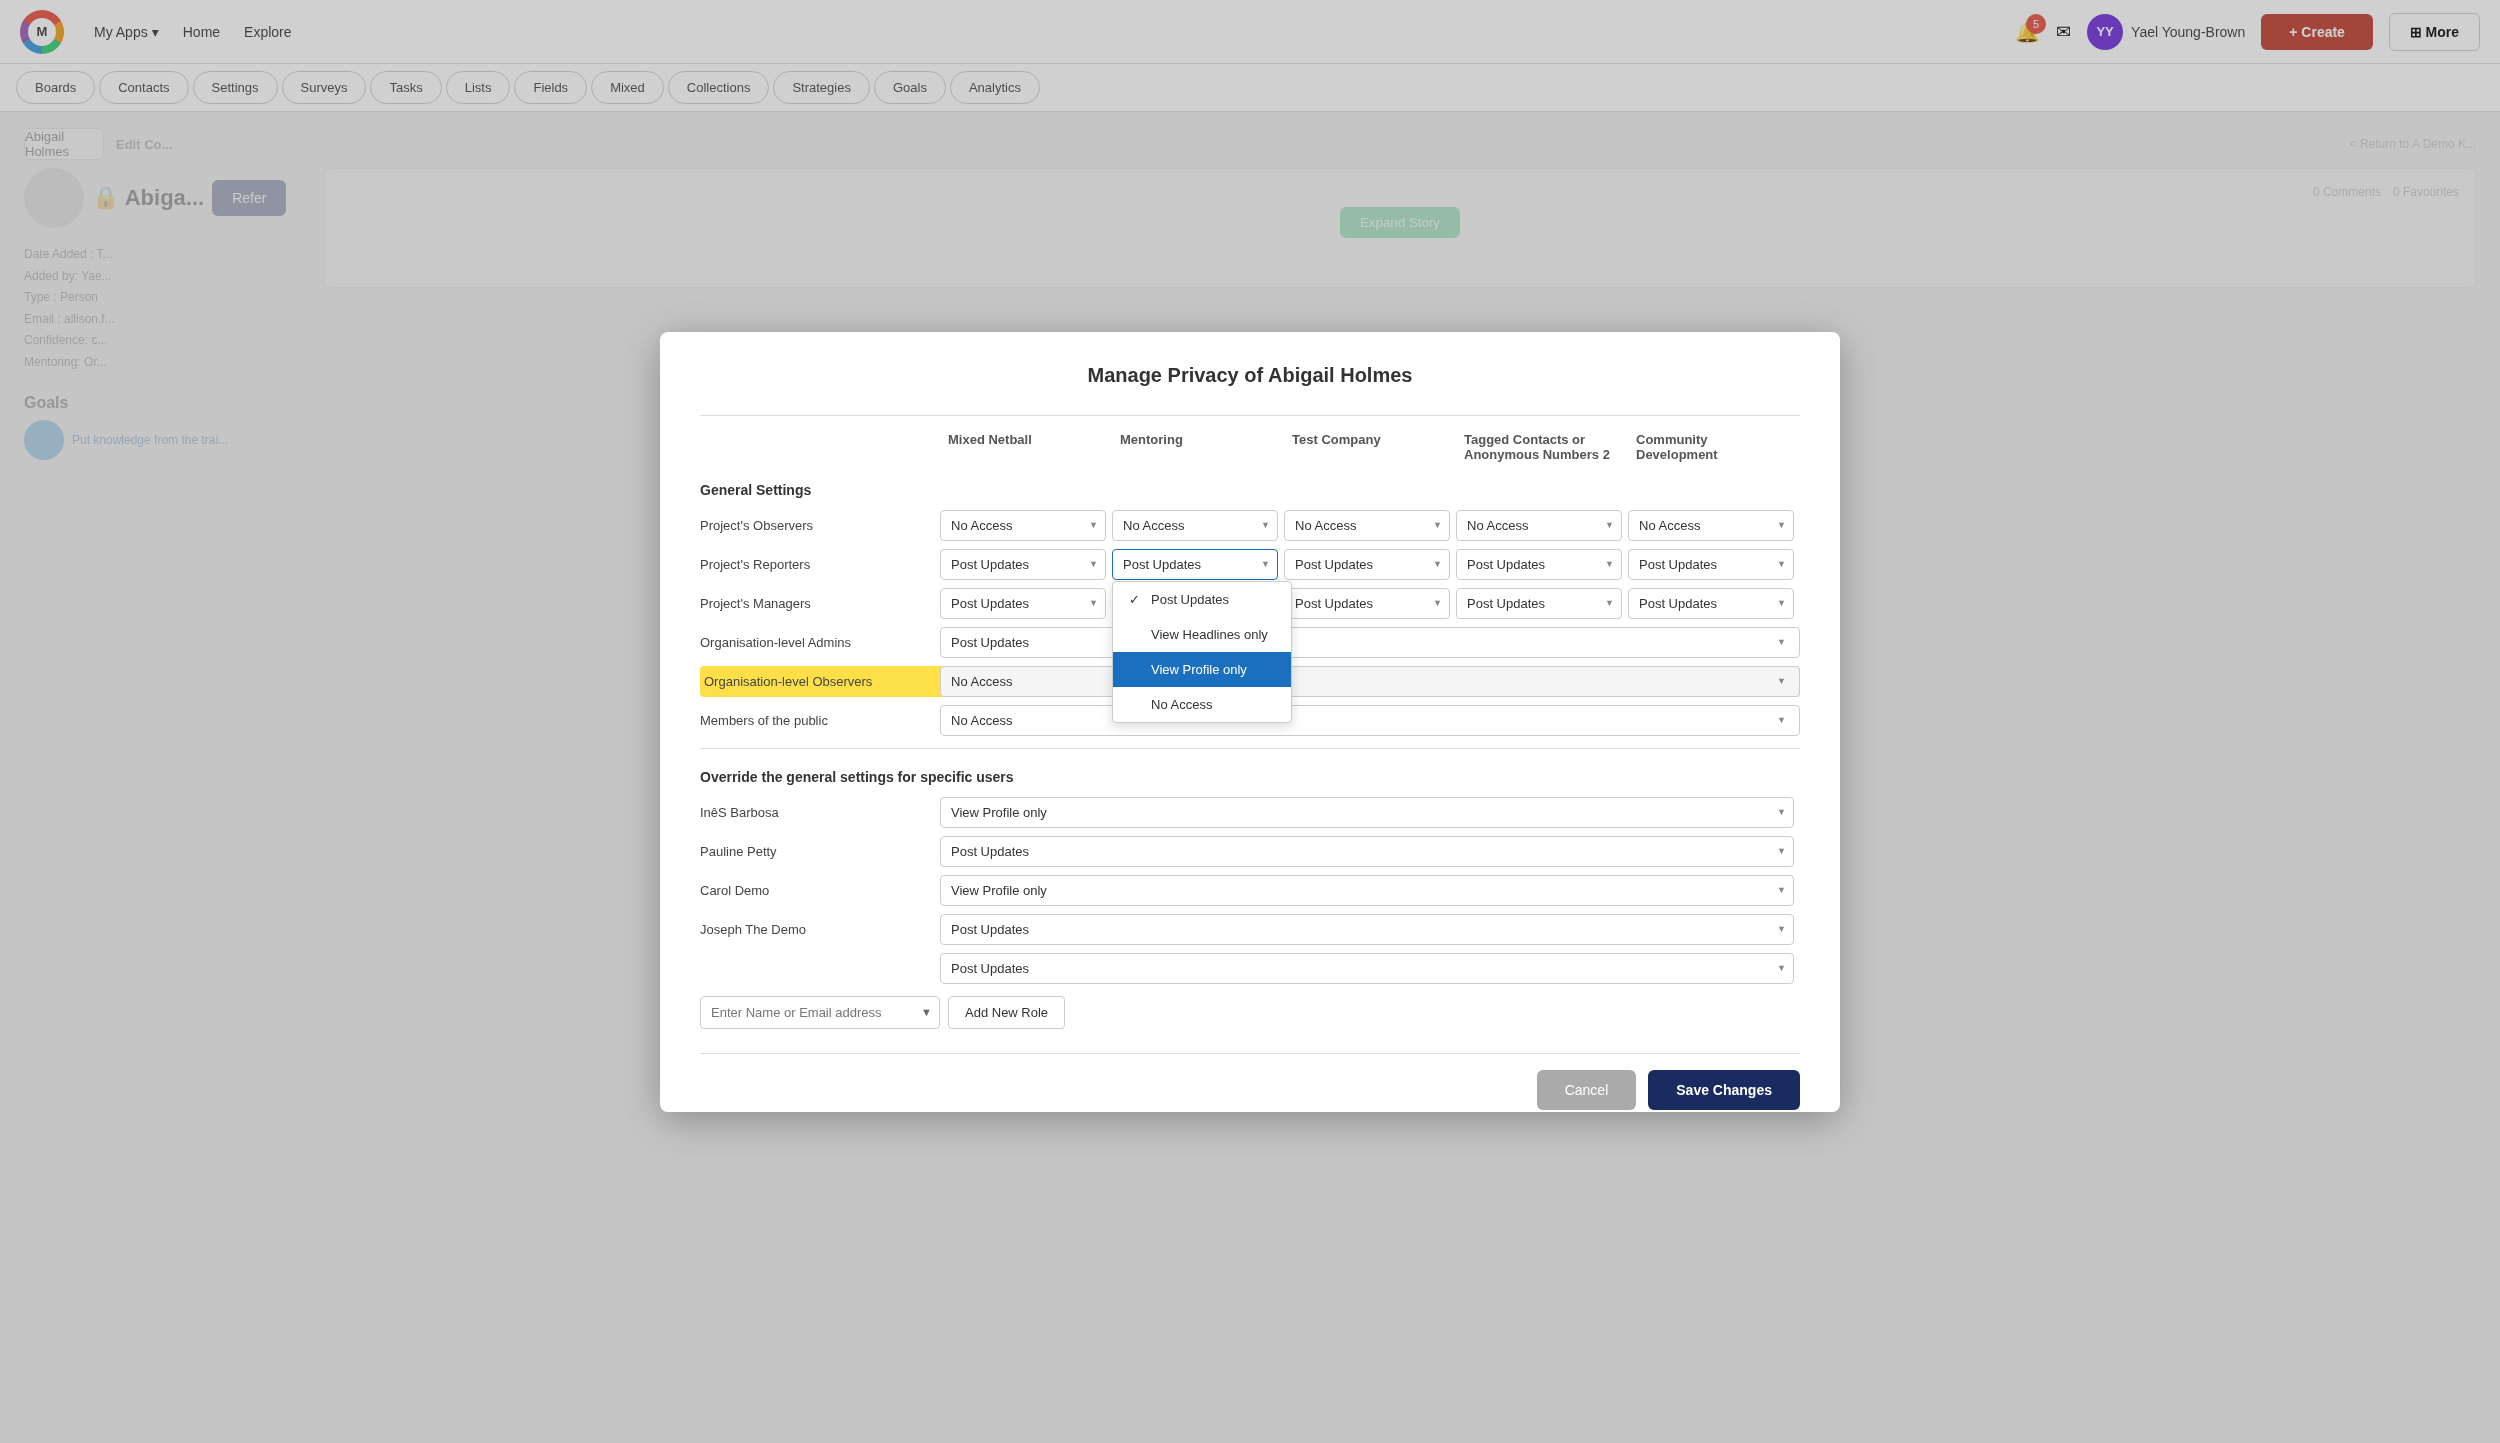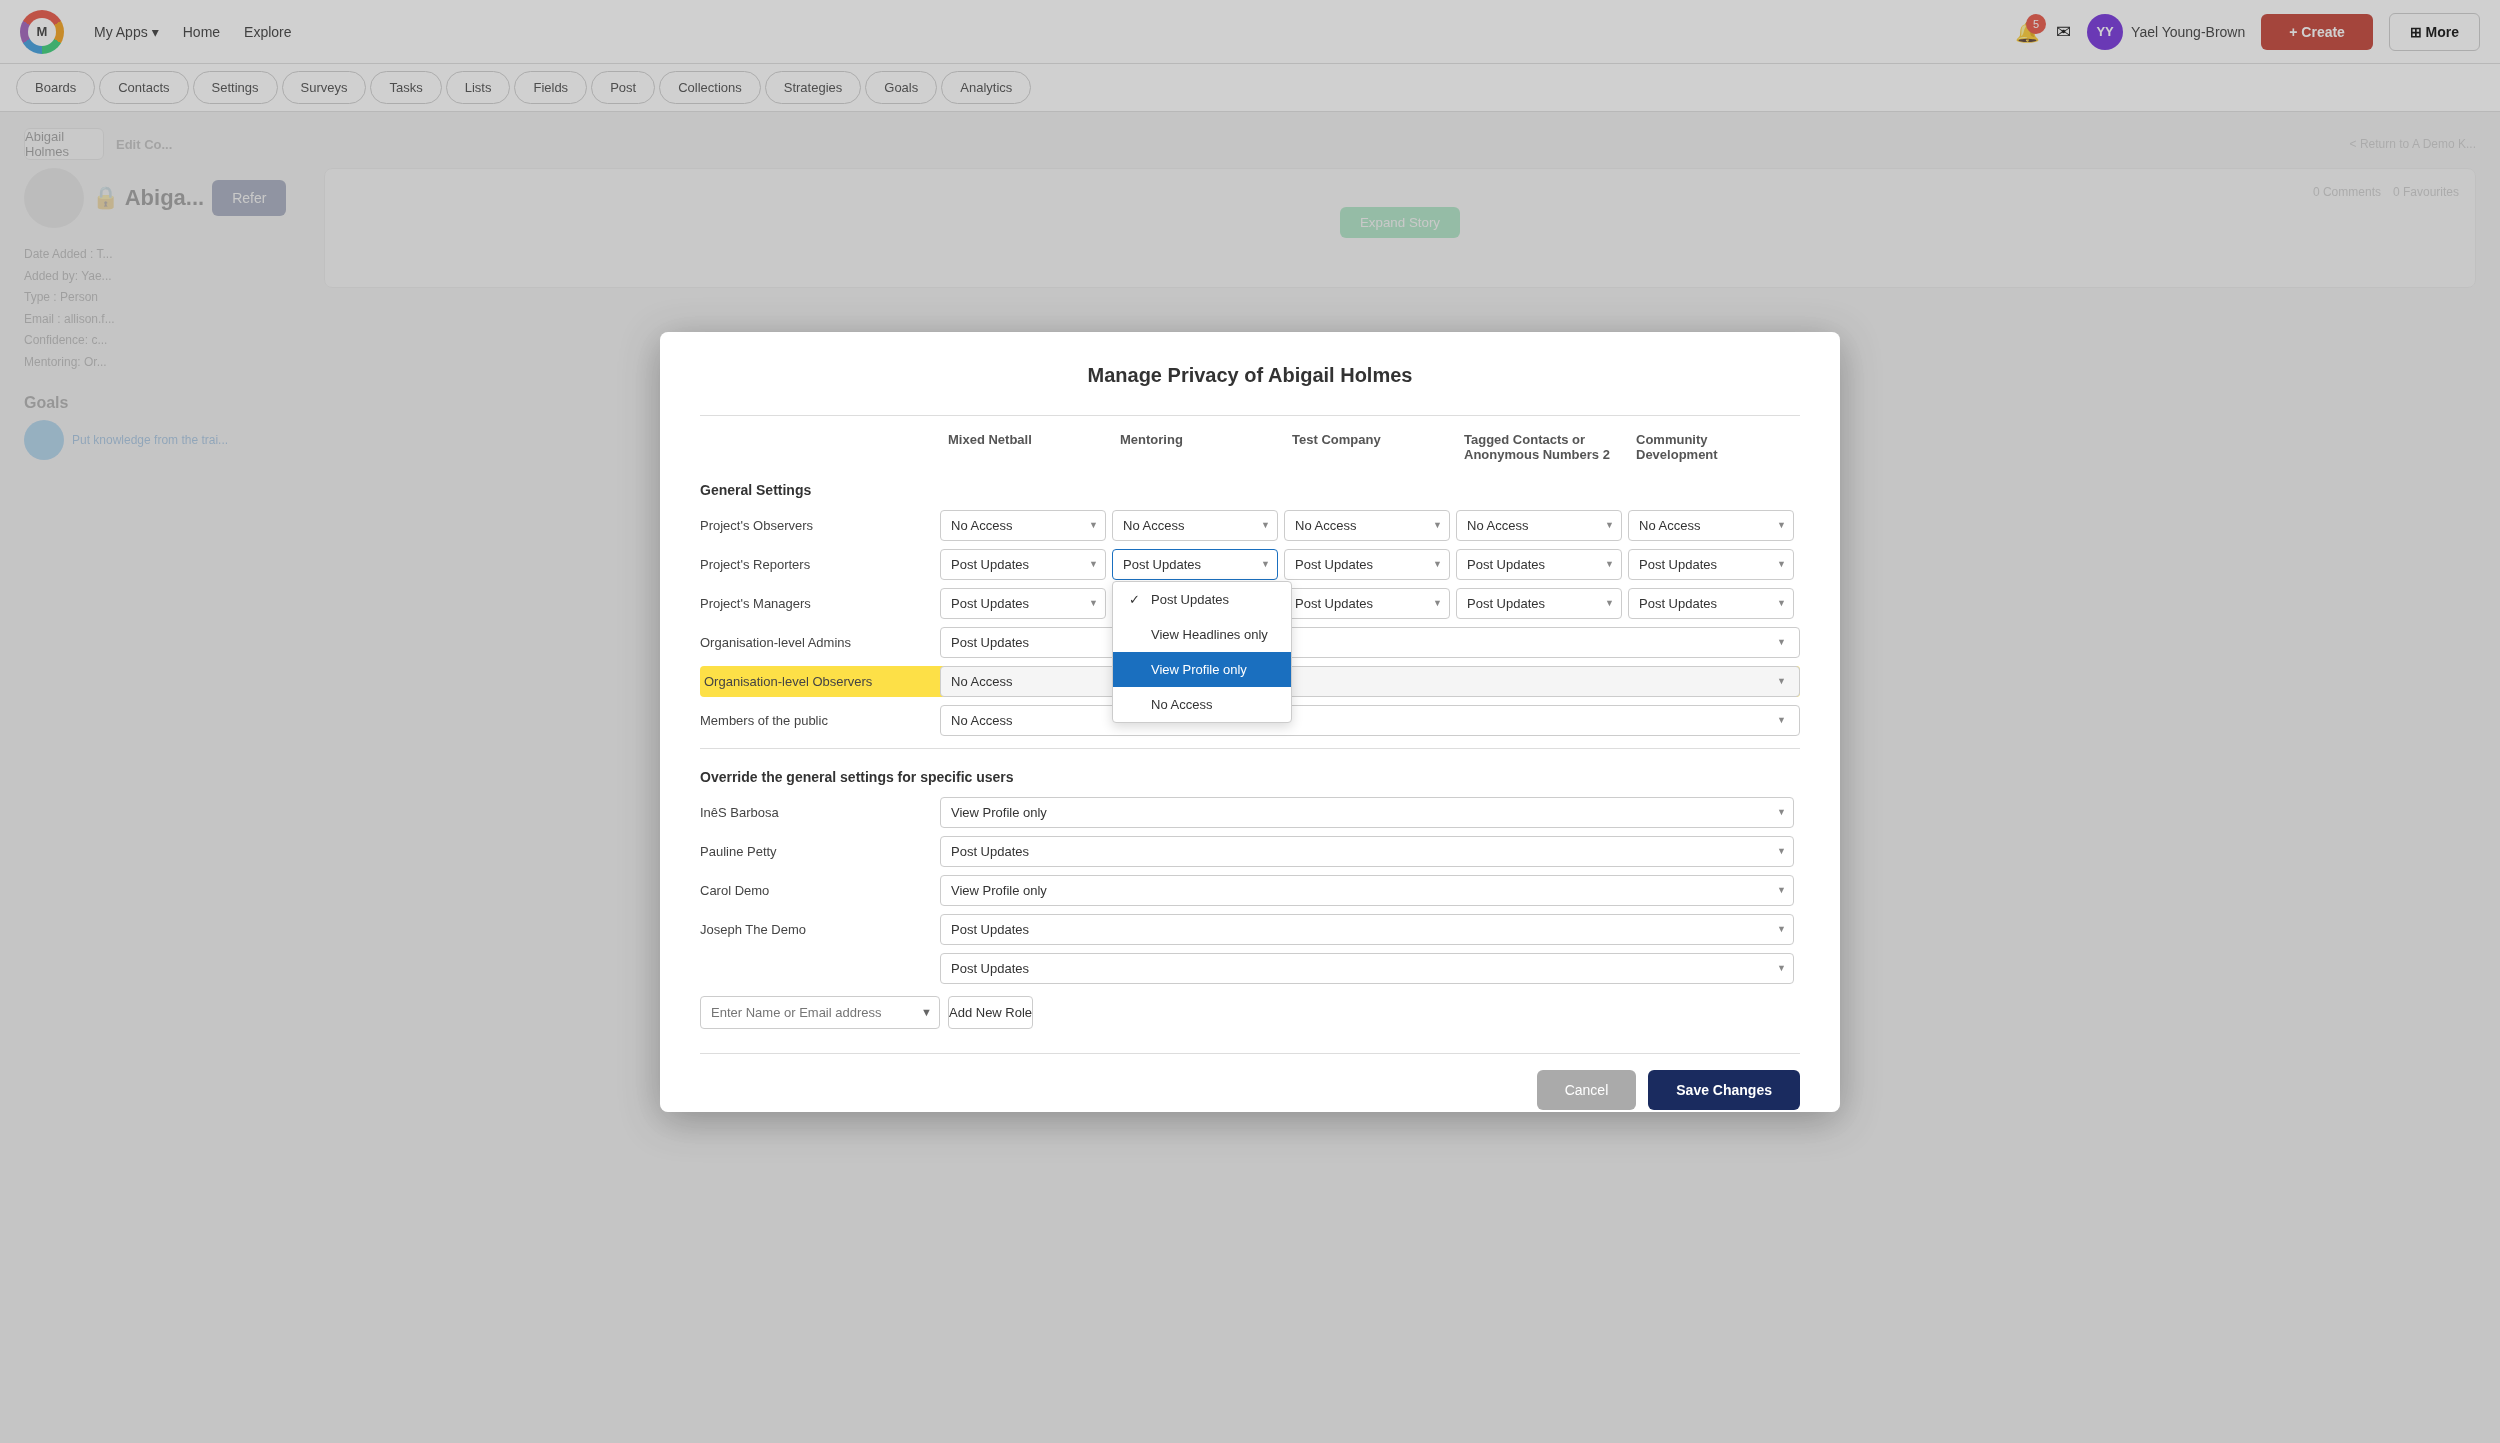"Post" div.subnav-item { text: Post -> Mixed }
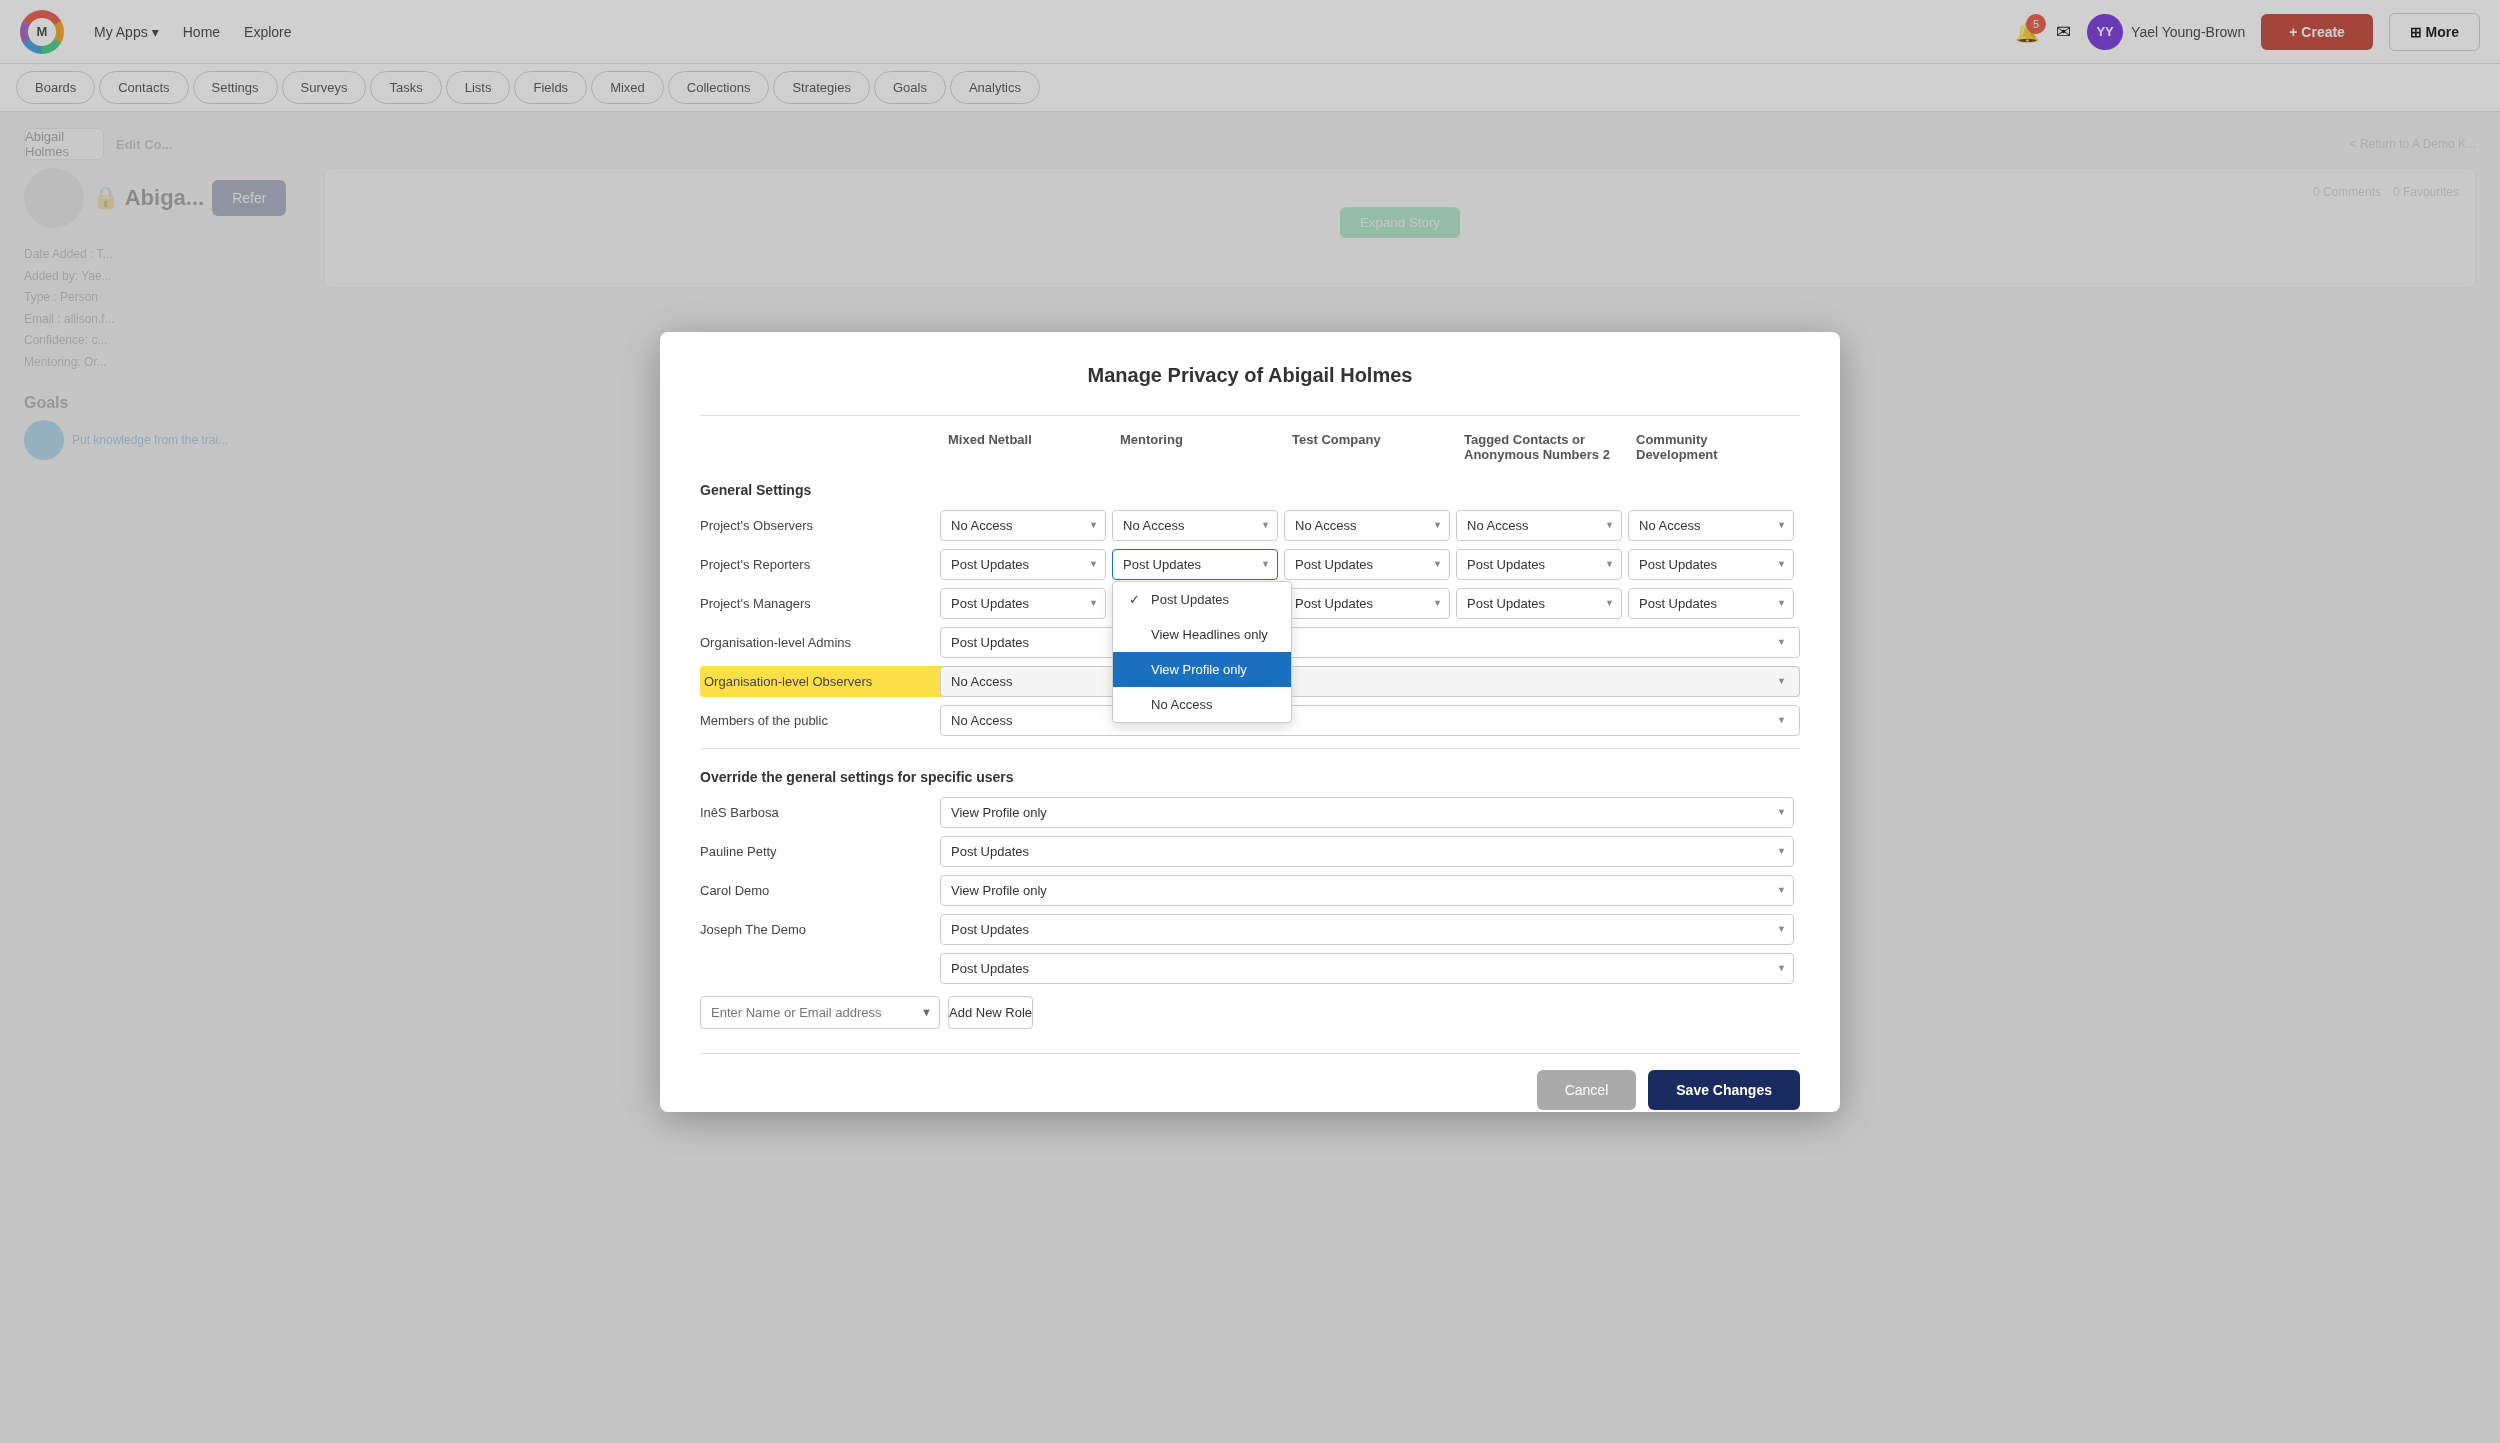"Add New Role" .add-role-btn { padding: 8px 0 -> 8px 16px }
